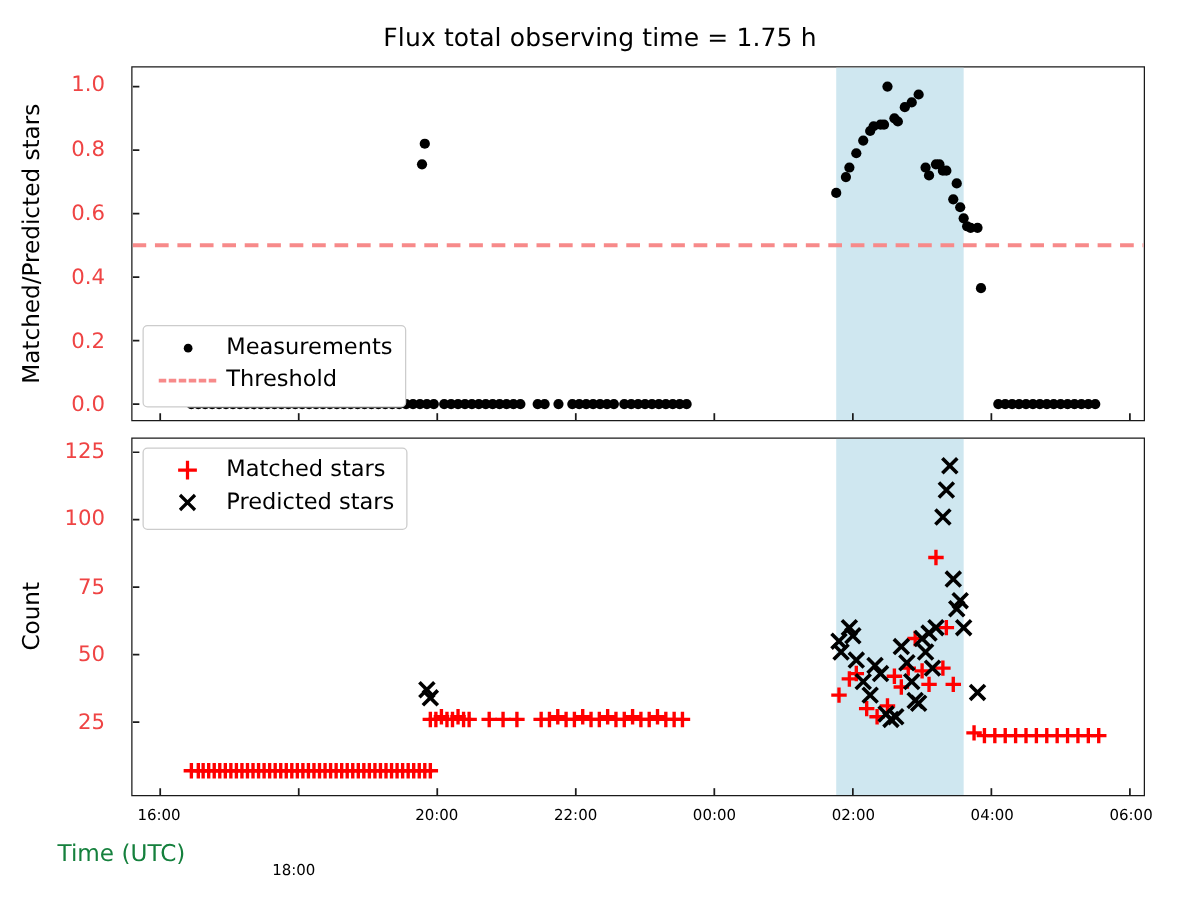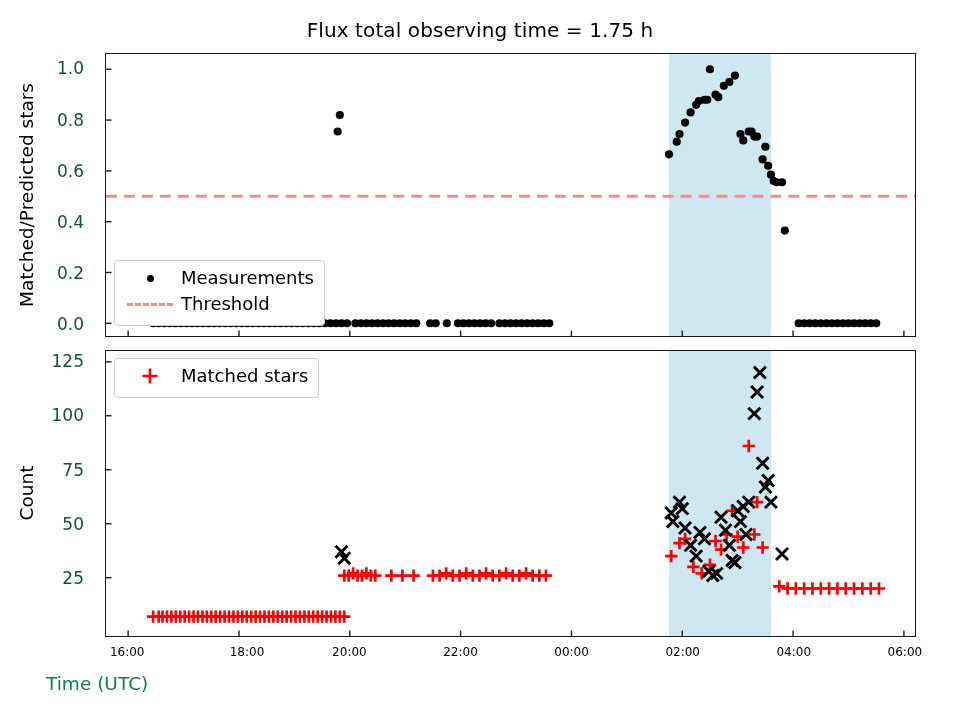"1.0" .ytick { color: #14532d -> #ef4444 }
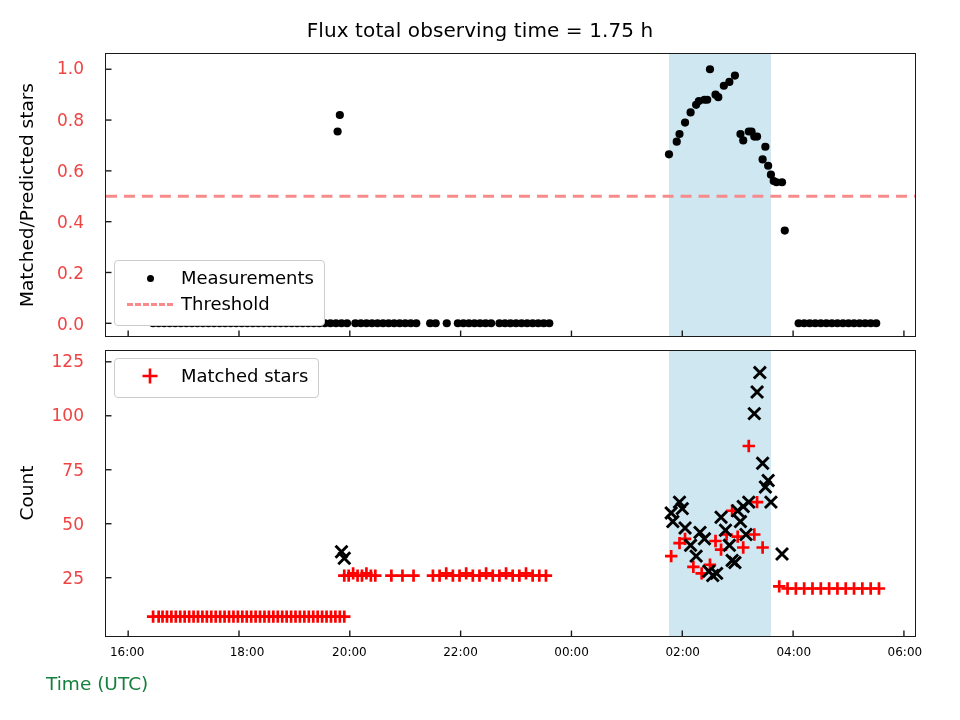"Predicted stars" div.legend-row { html: none -> <div> <span> <svg> <path></path> </svg> </span> <span>Predicted stars</span> </div> }
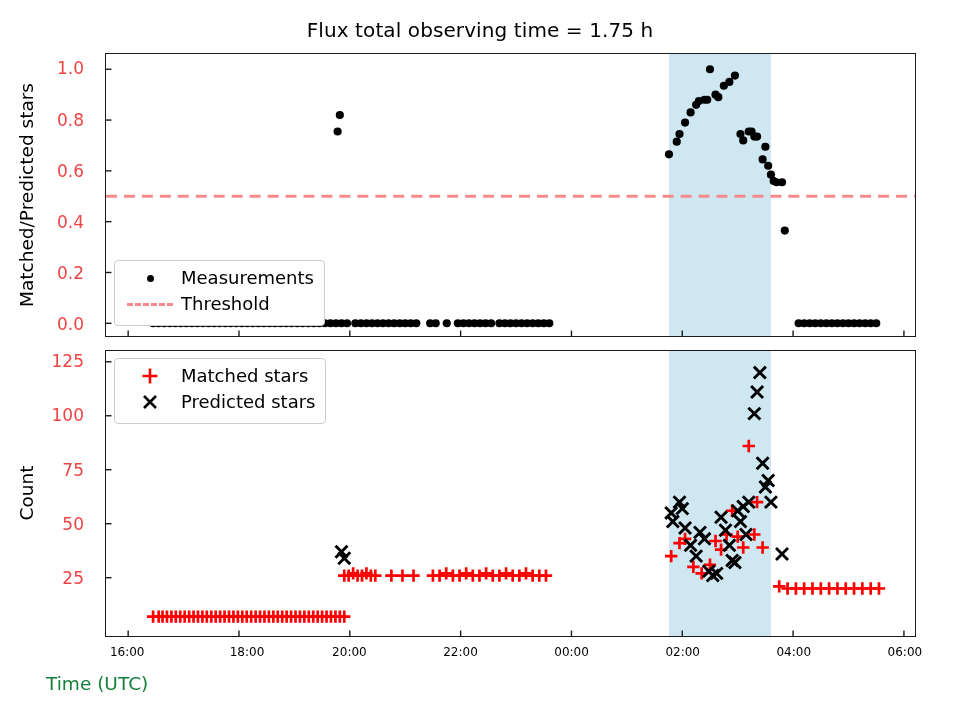"18:00" div.xtick { left: 247px -> 235px; margin-top: none -> 44px }
